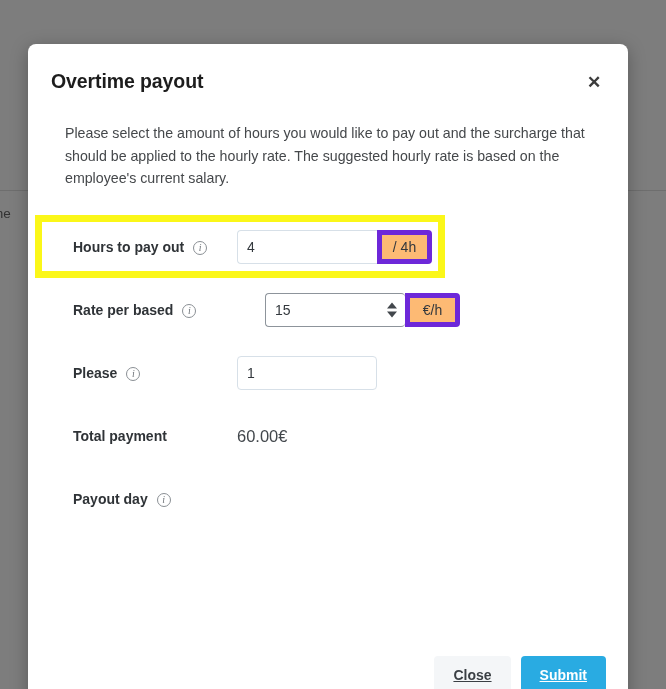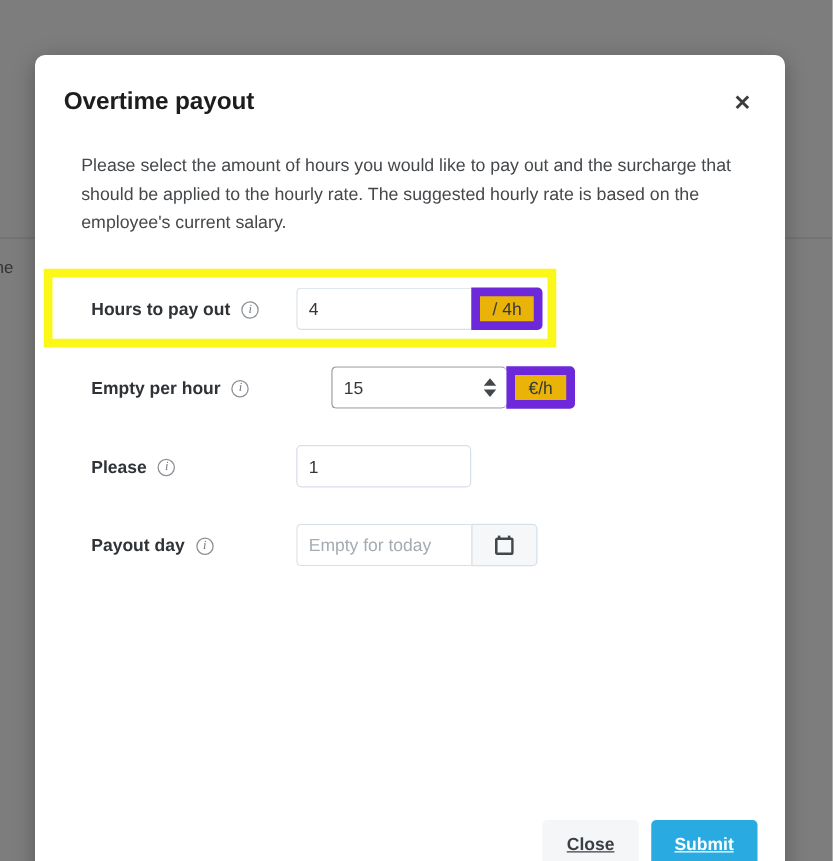"/ 4h" .suffix { background: #eab308 -> #fdba74; border: 7px solid #6d28d9 -> 5px solid #6d28d9 }
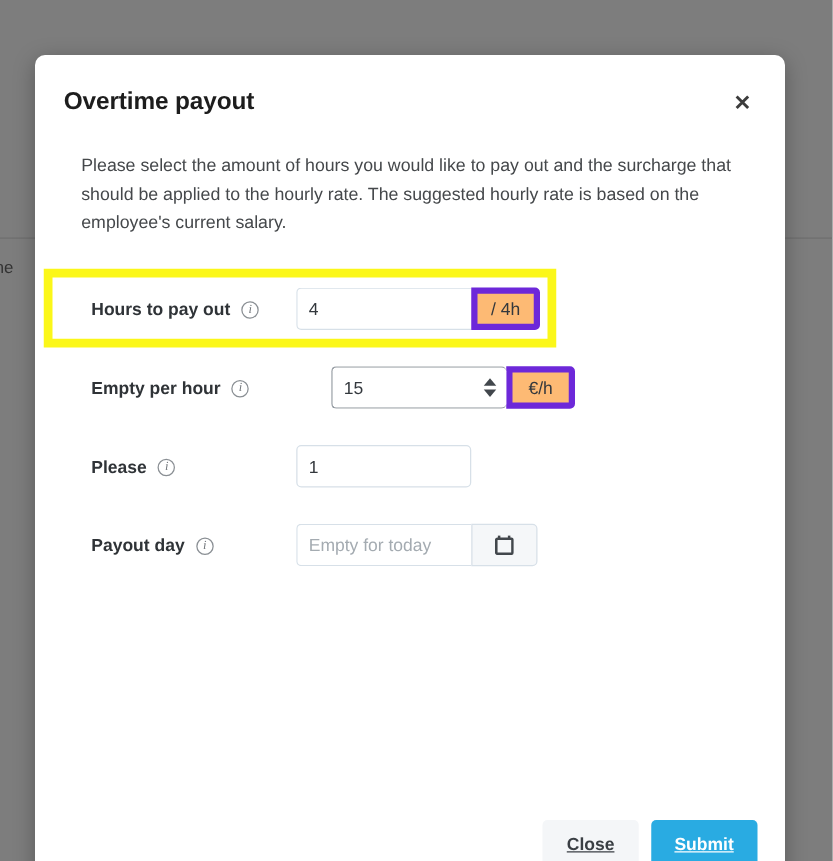"Empty per hour" span { text: Empty per hour -> Rate per based }
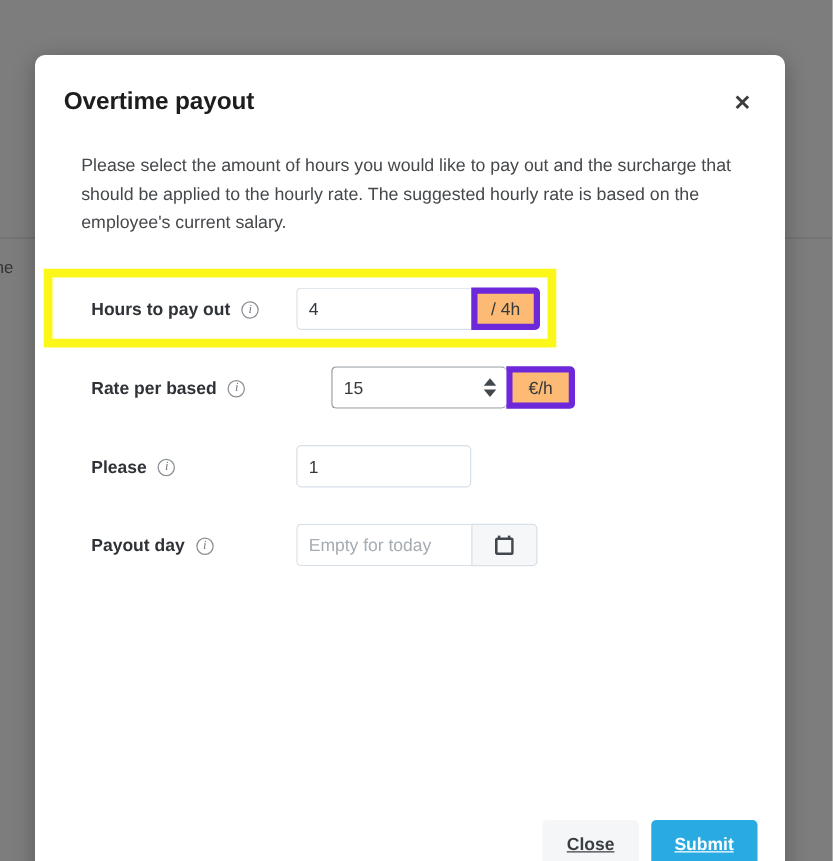"Total payment" div.row { html: none -> <div> <div> <span>Total payment</span> </div> <div>60.00€</div> </div> }
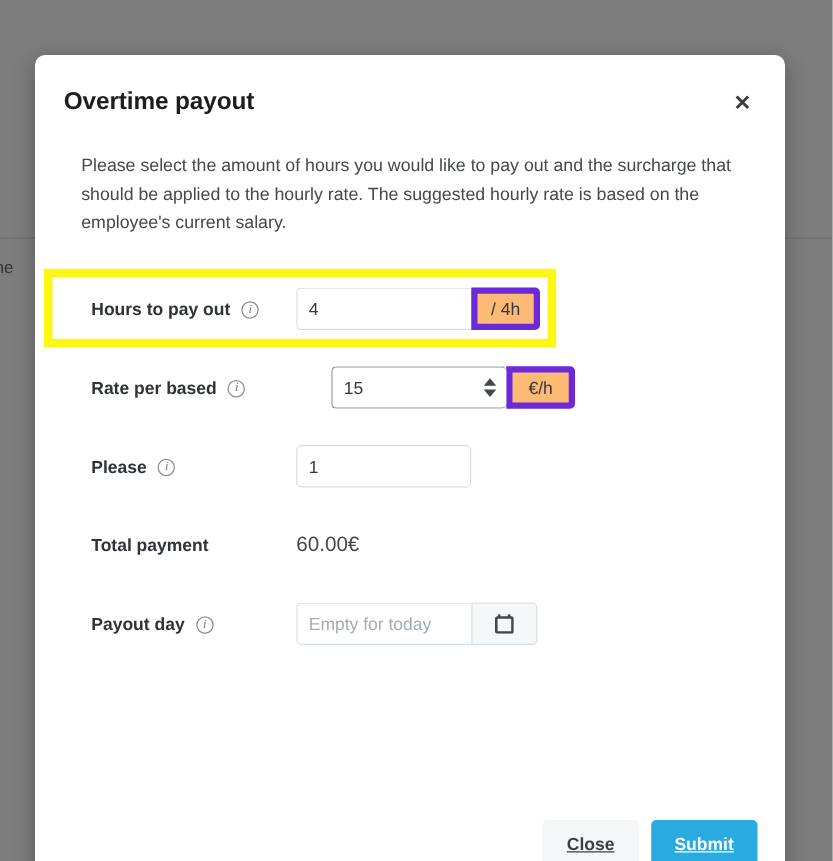"Empty for today" div.input-group { html: <div> <input> <div> <svg> <rect></rect> <rect></rect> <rect></rect> </svg> </div> </div> -> none }
